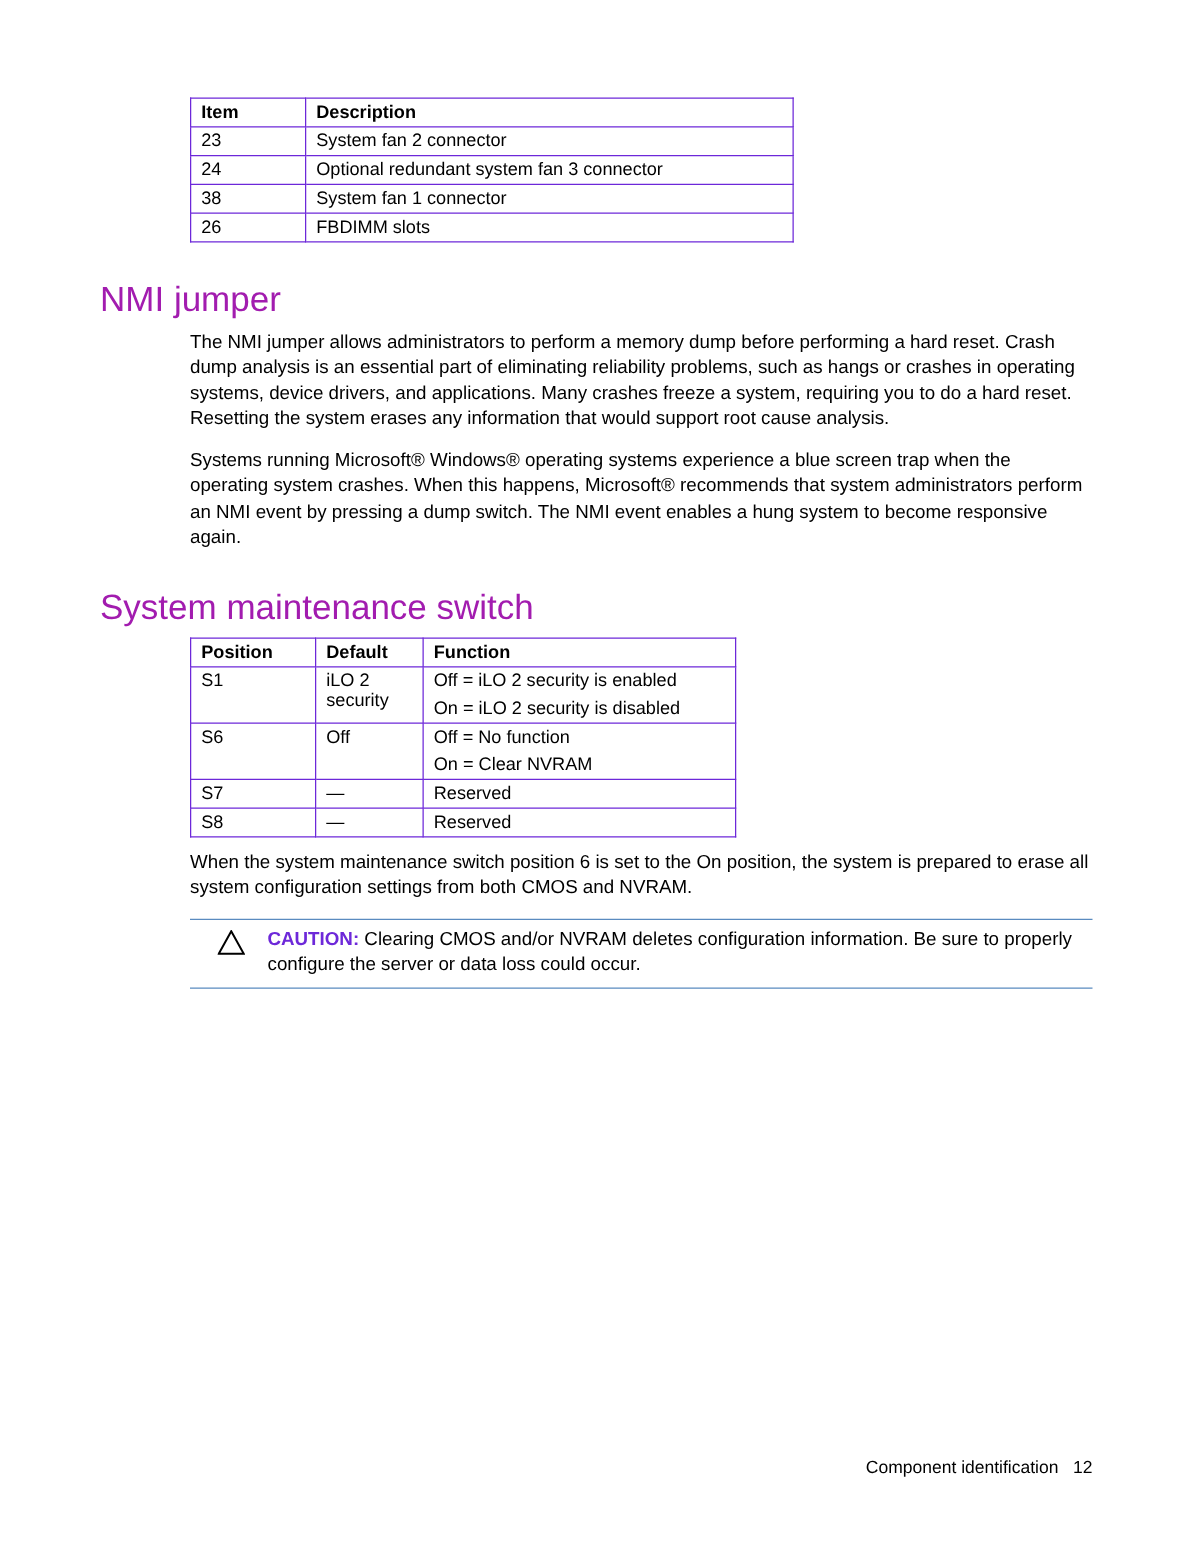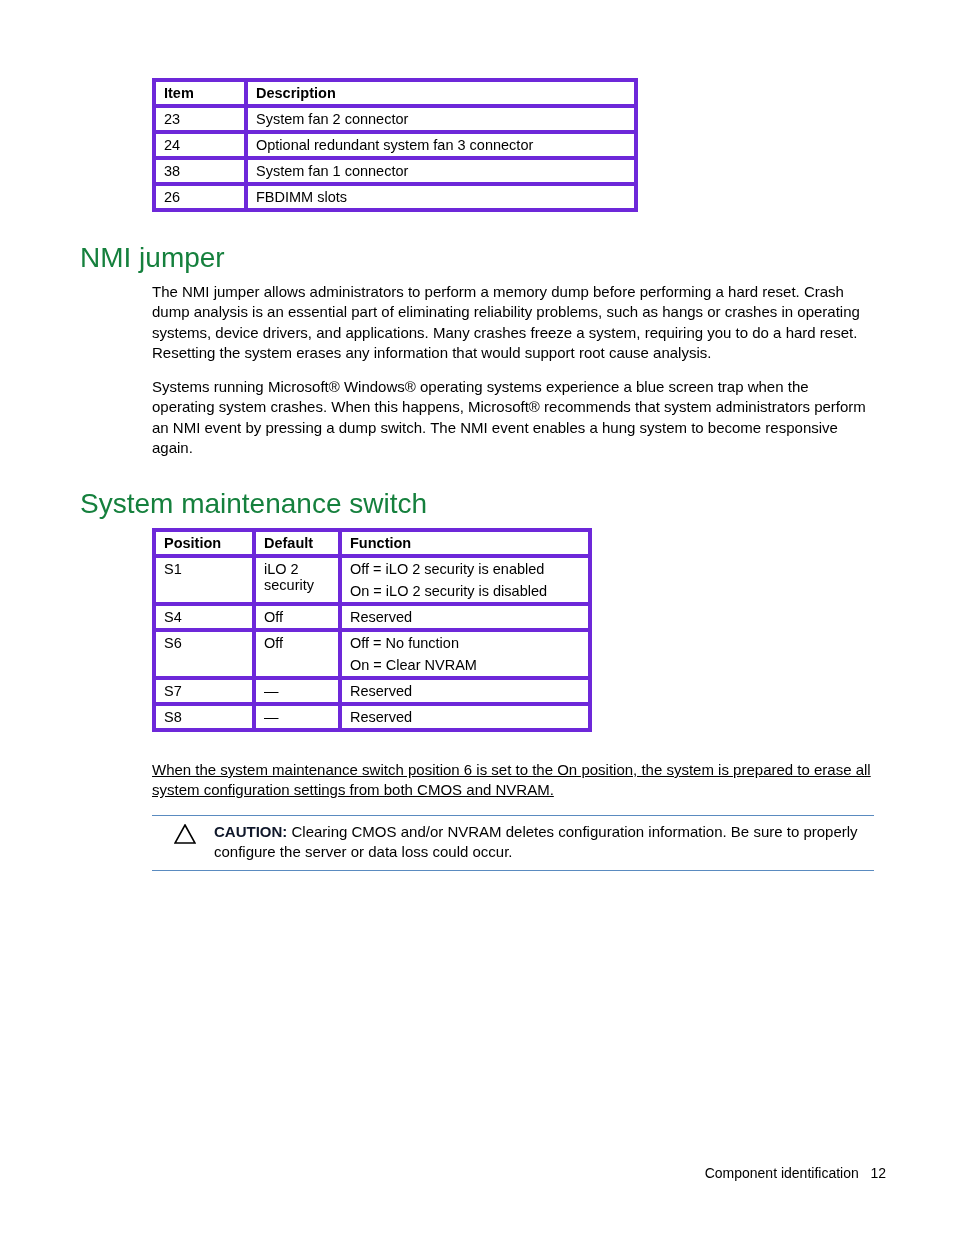"Item" table td, table th { border: 4px solid #6d28d9 -> 1px solid #6d28d9 }
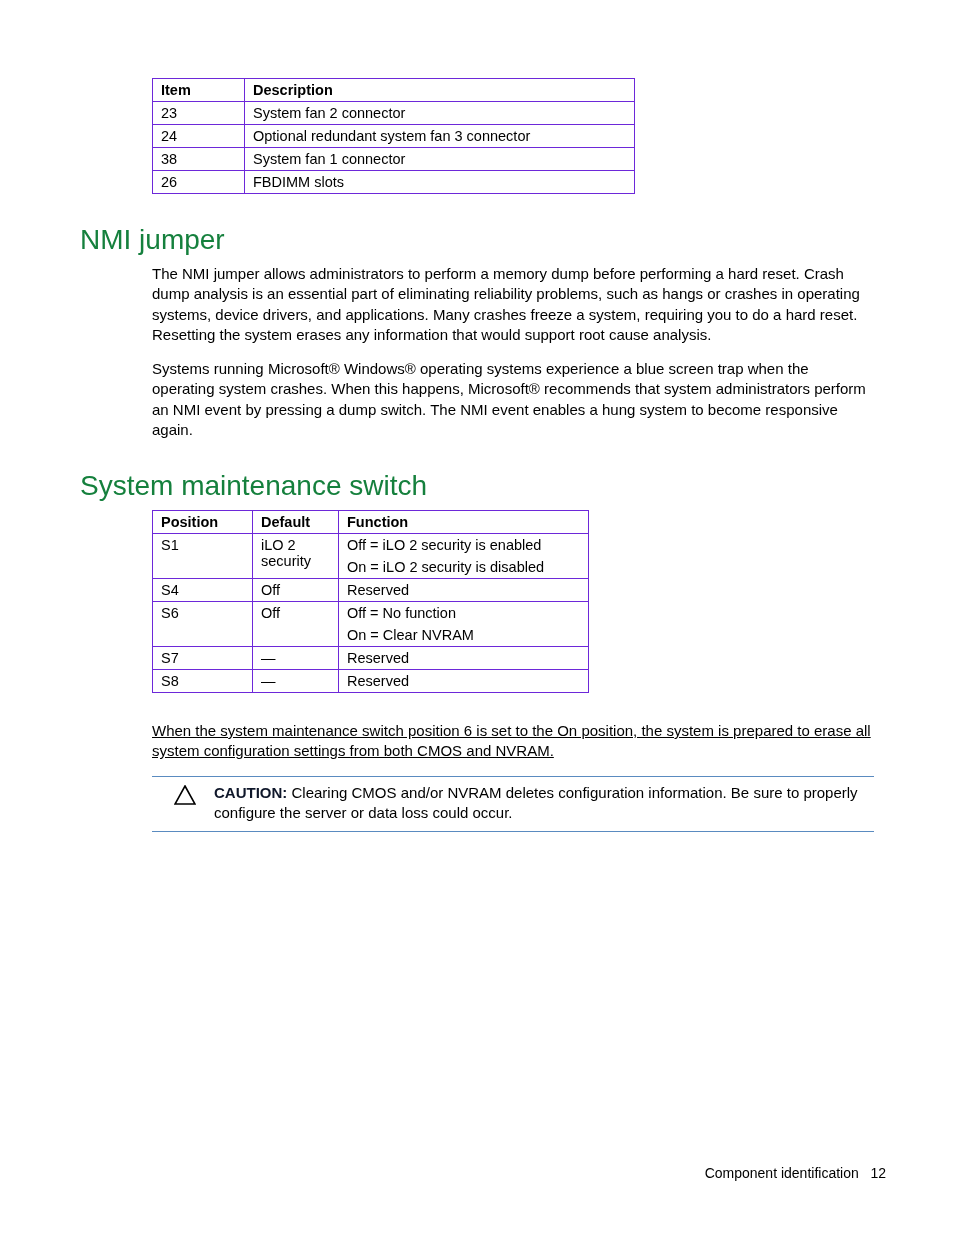"NMI jumper" h2.section { color: #15803d -> #a21caf }
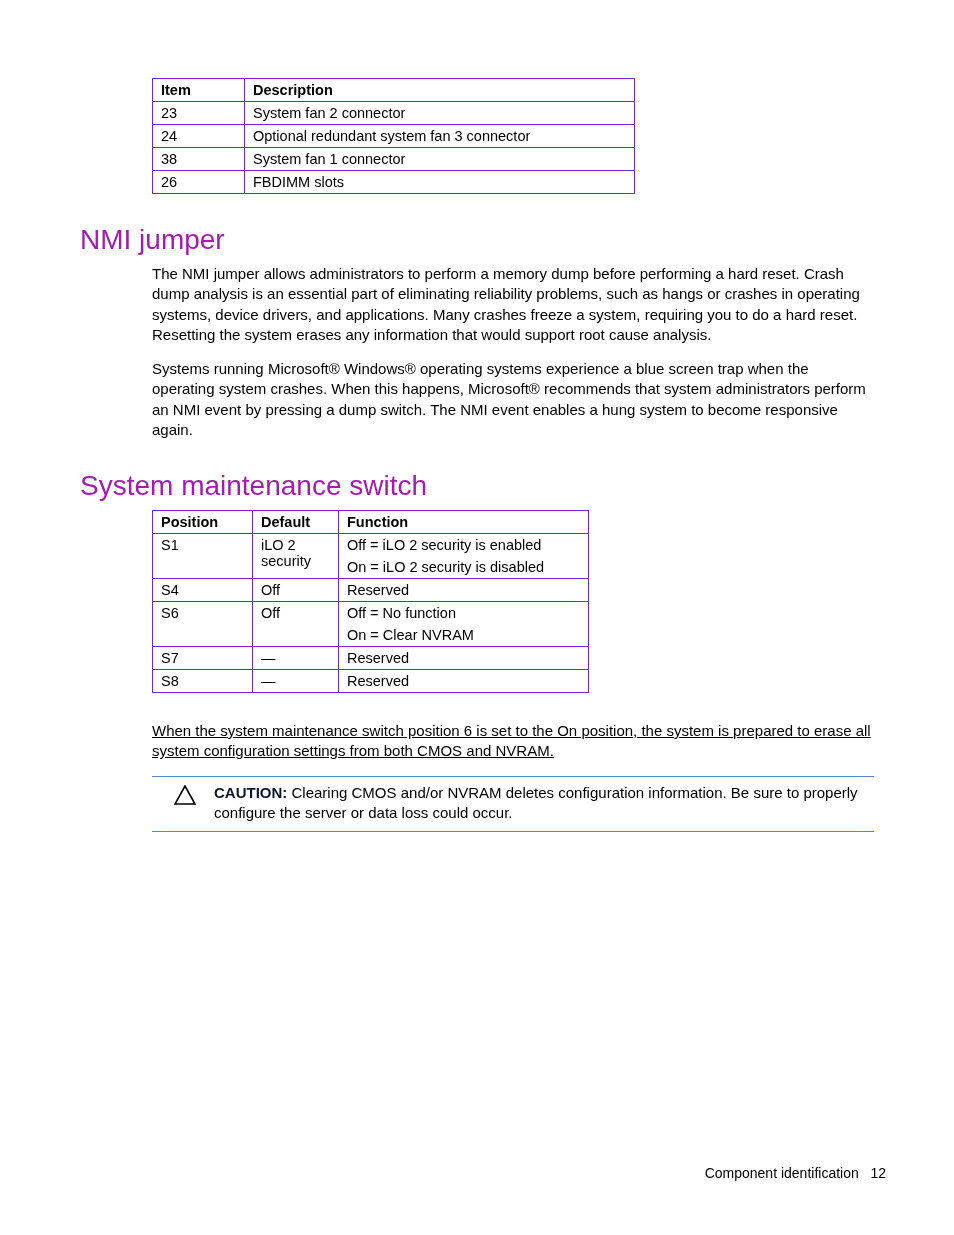"S4" tr { html: <tr> <td>S4</td> <td>Off</td> <td> <div>Reserved</div> </td> </tr> -> none }
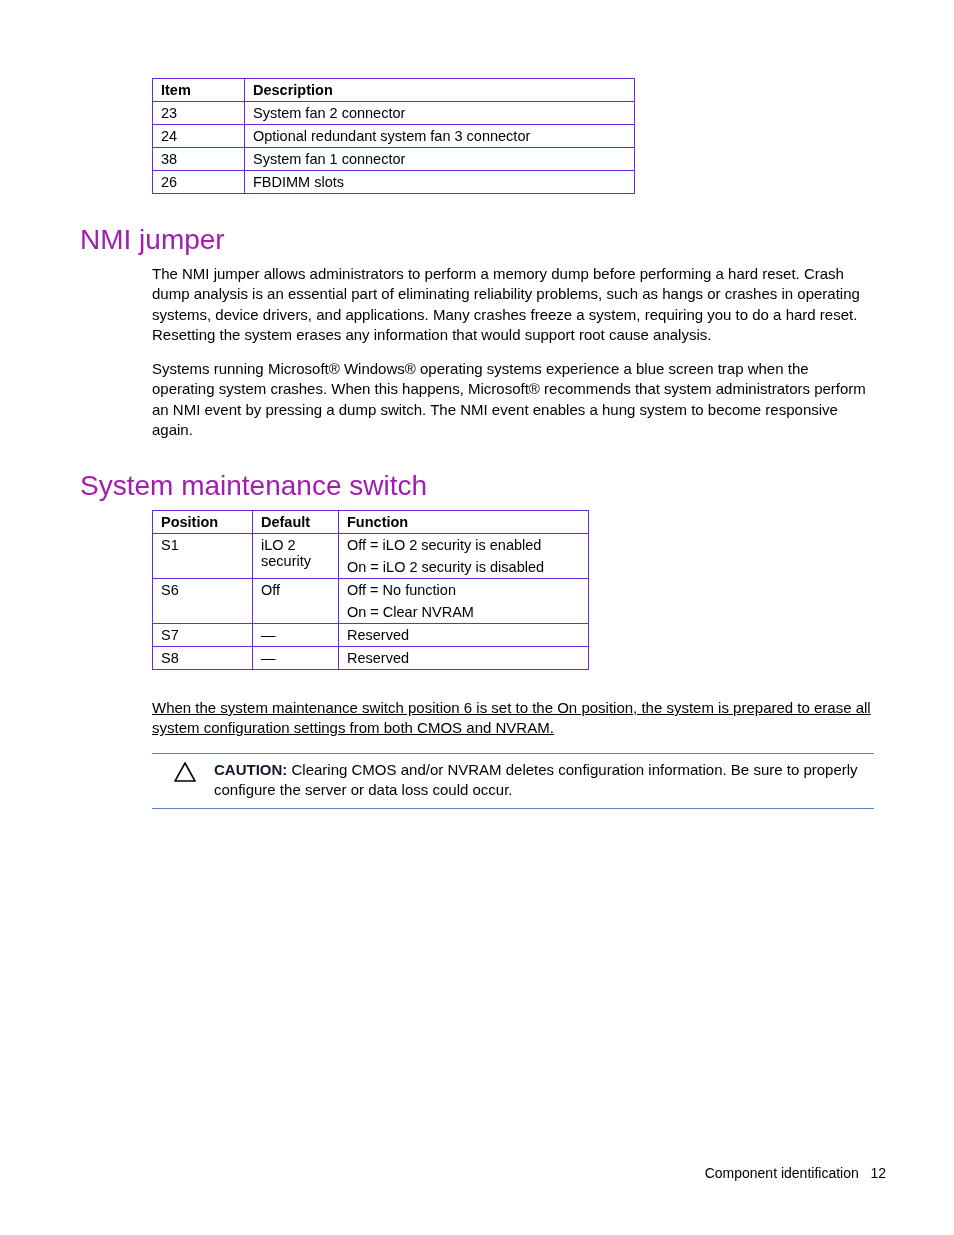"When the system maintenance switch" p.body-text { margin-top: 28px -> 10px; text-decoration: underline -> none }
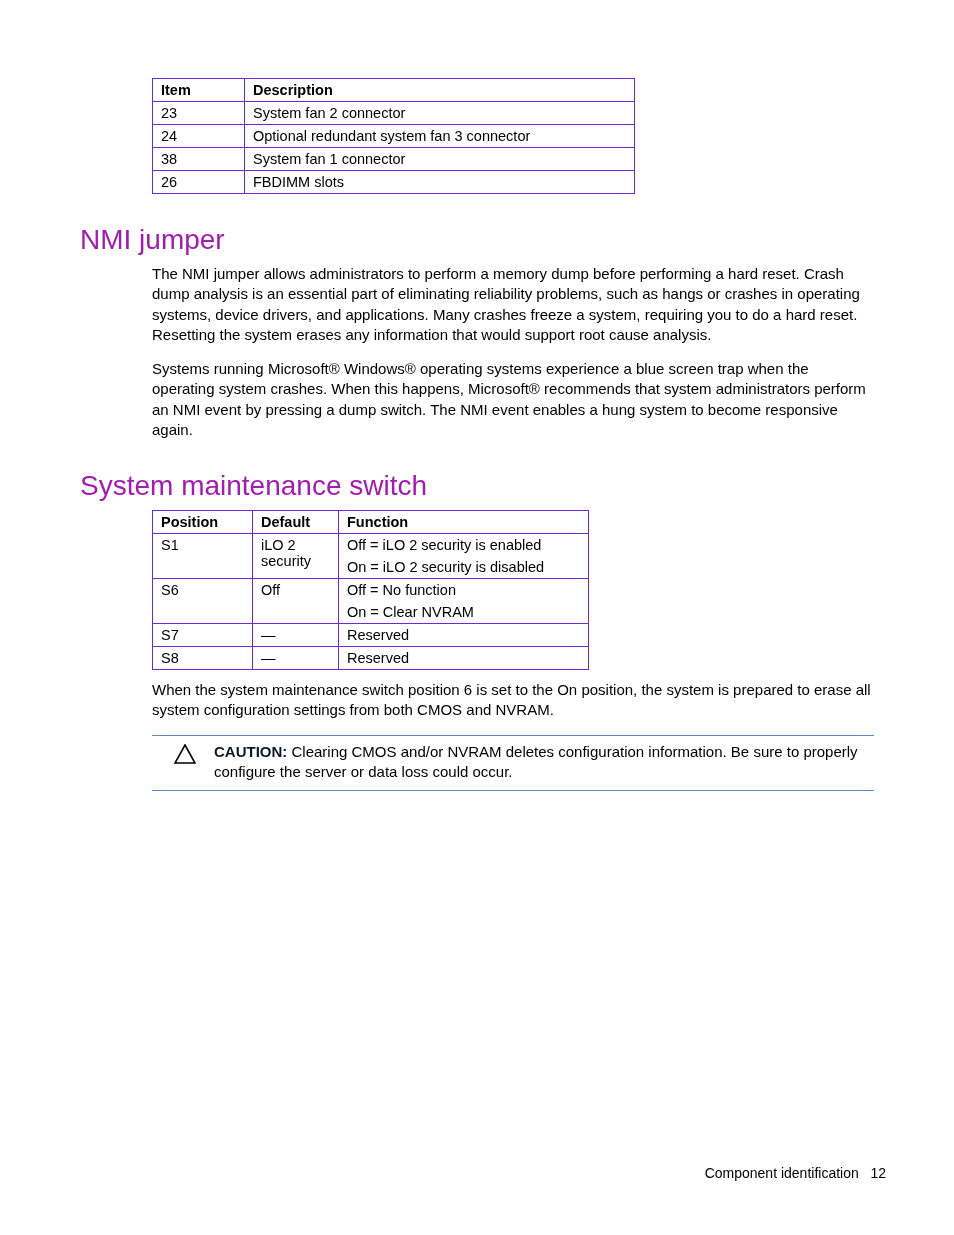"CAUTION:" .caution-label { color: #0f172a -> #6d28d9 }
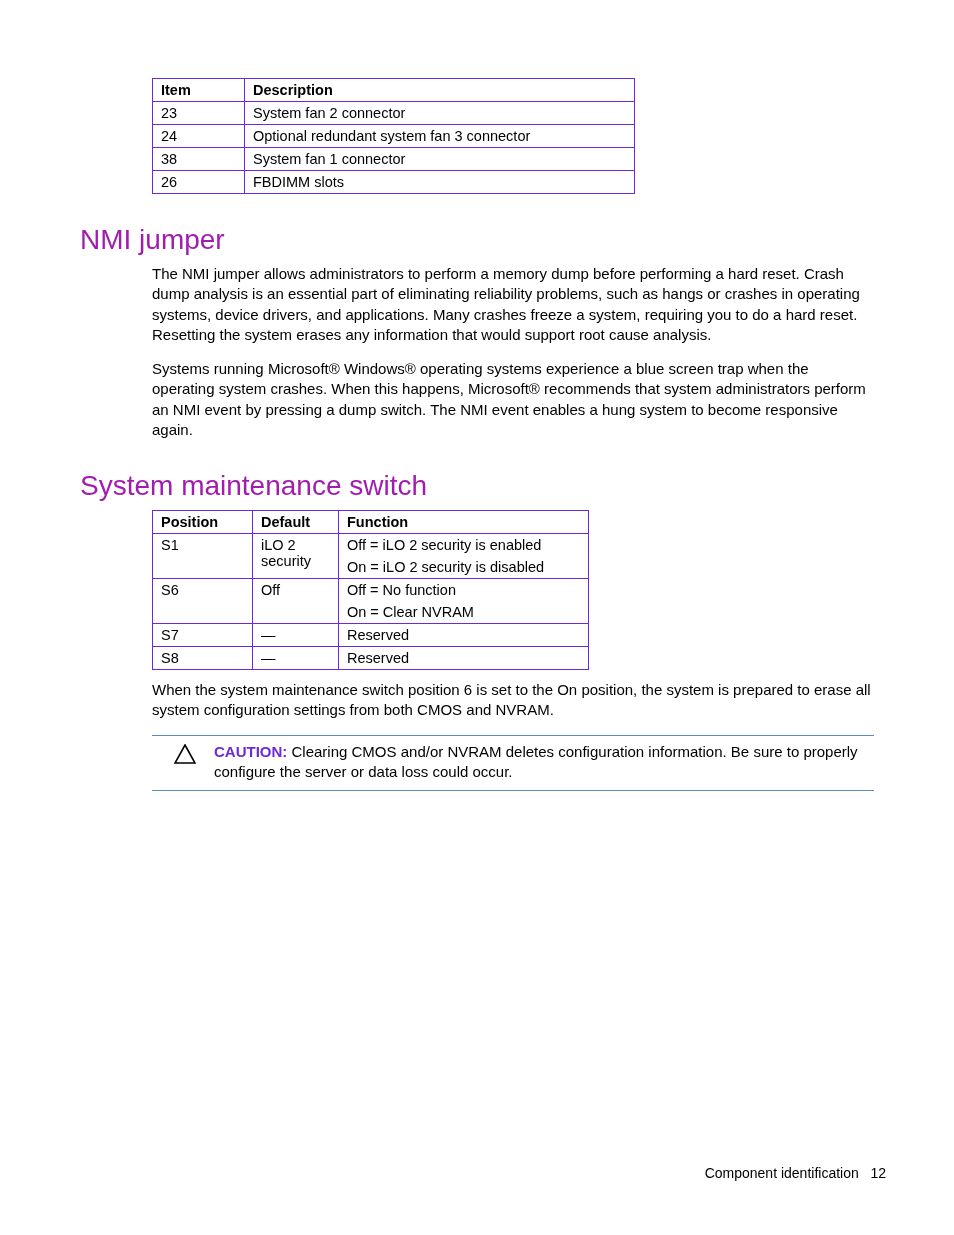"Component identification 12" .footer { right: 68px -> 80px }
